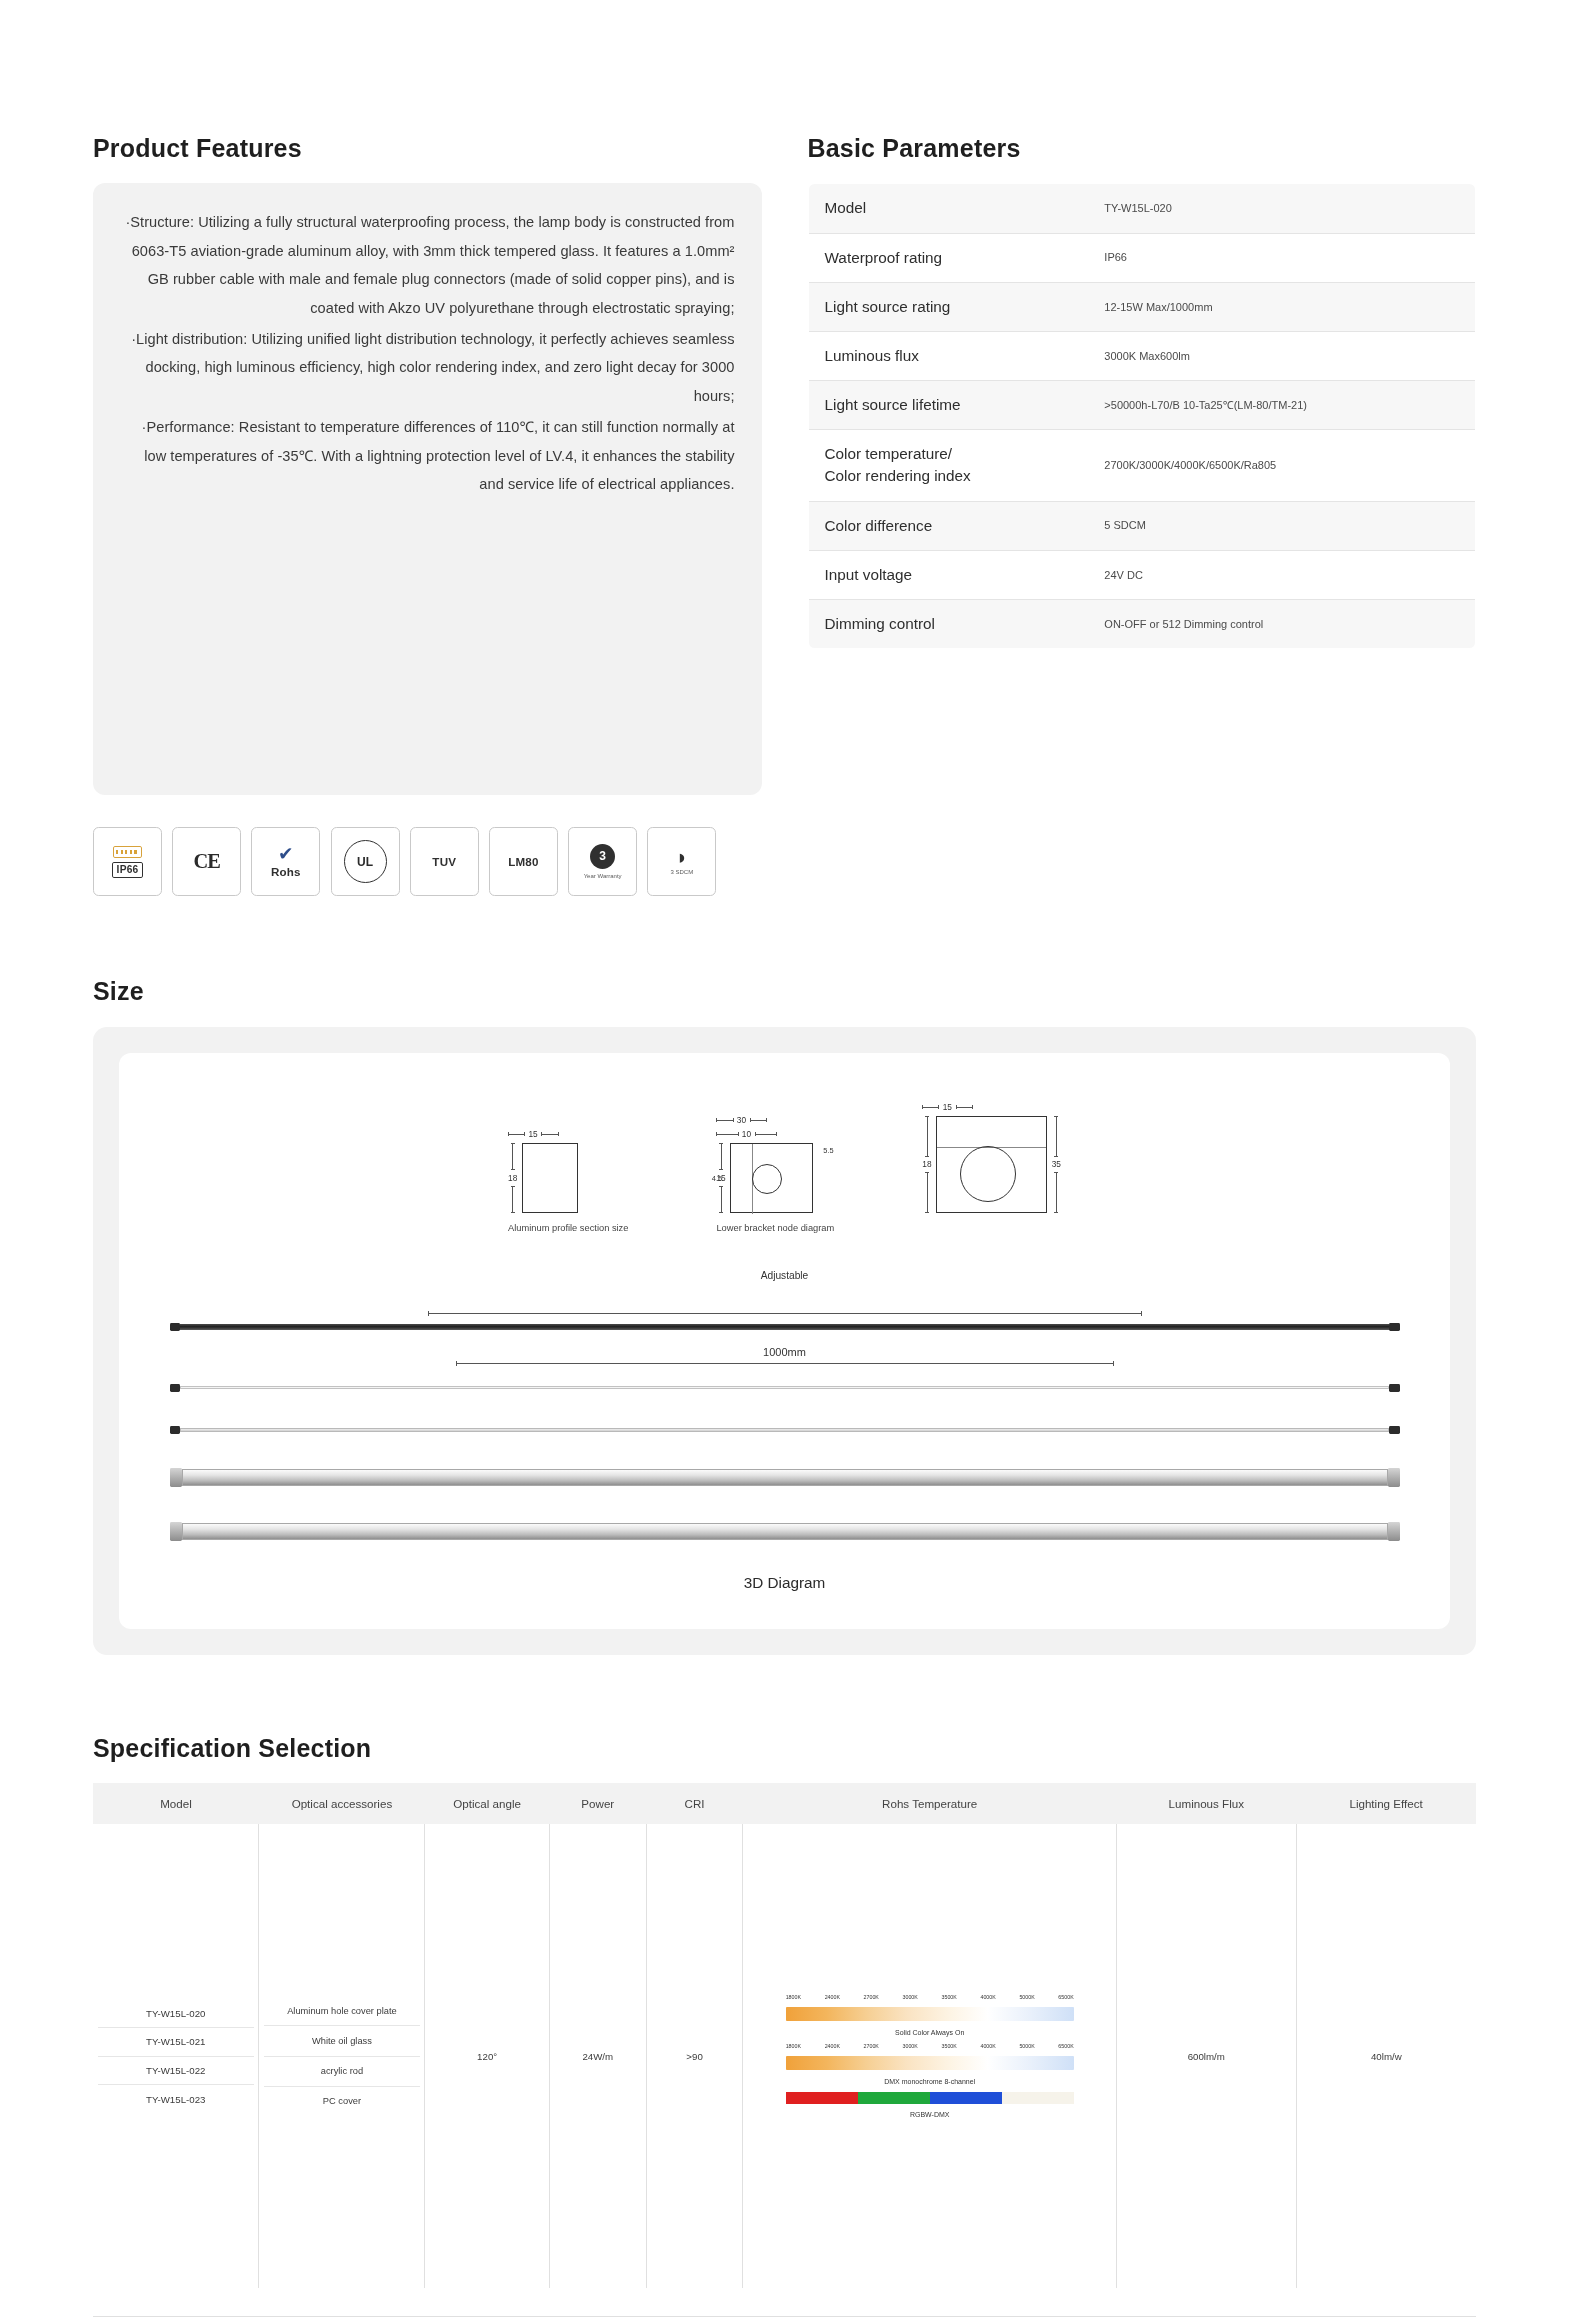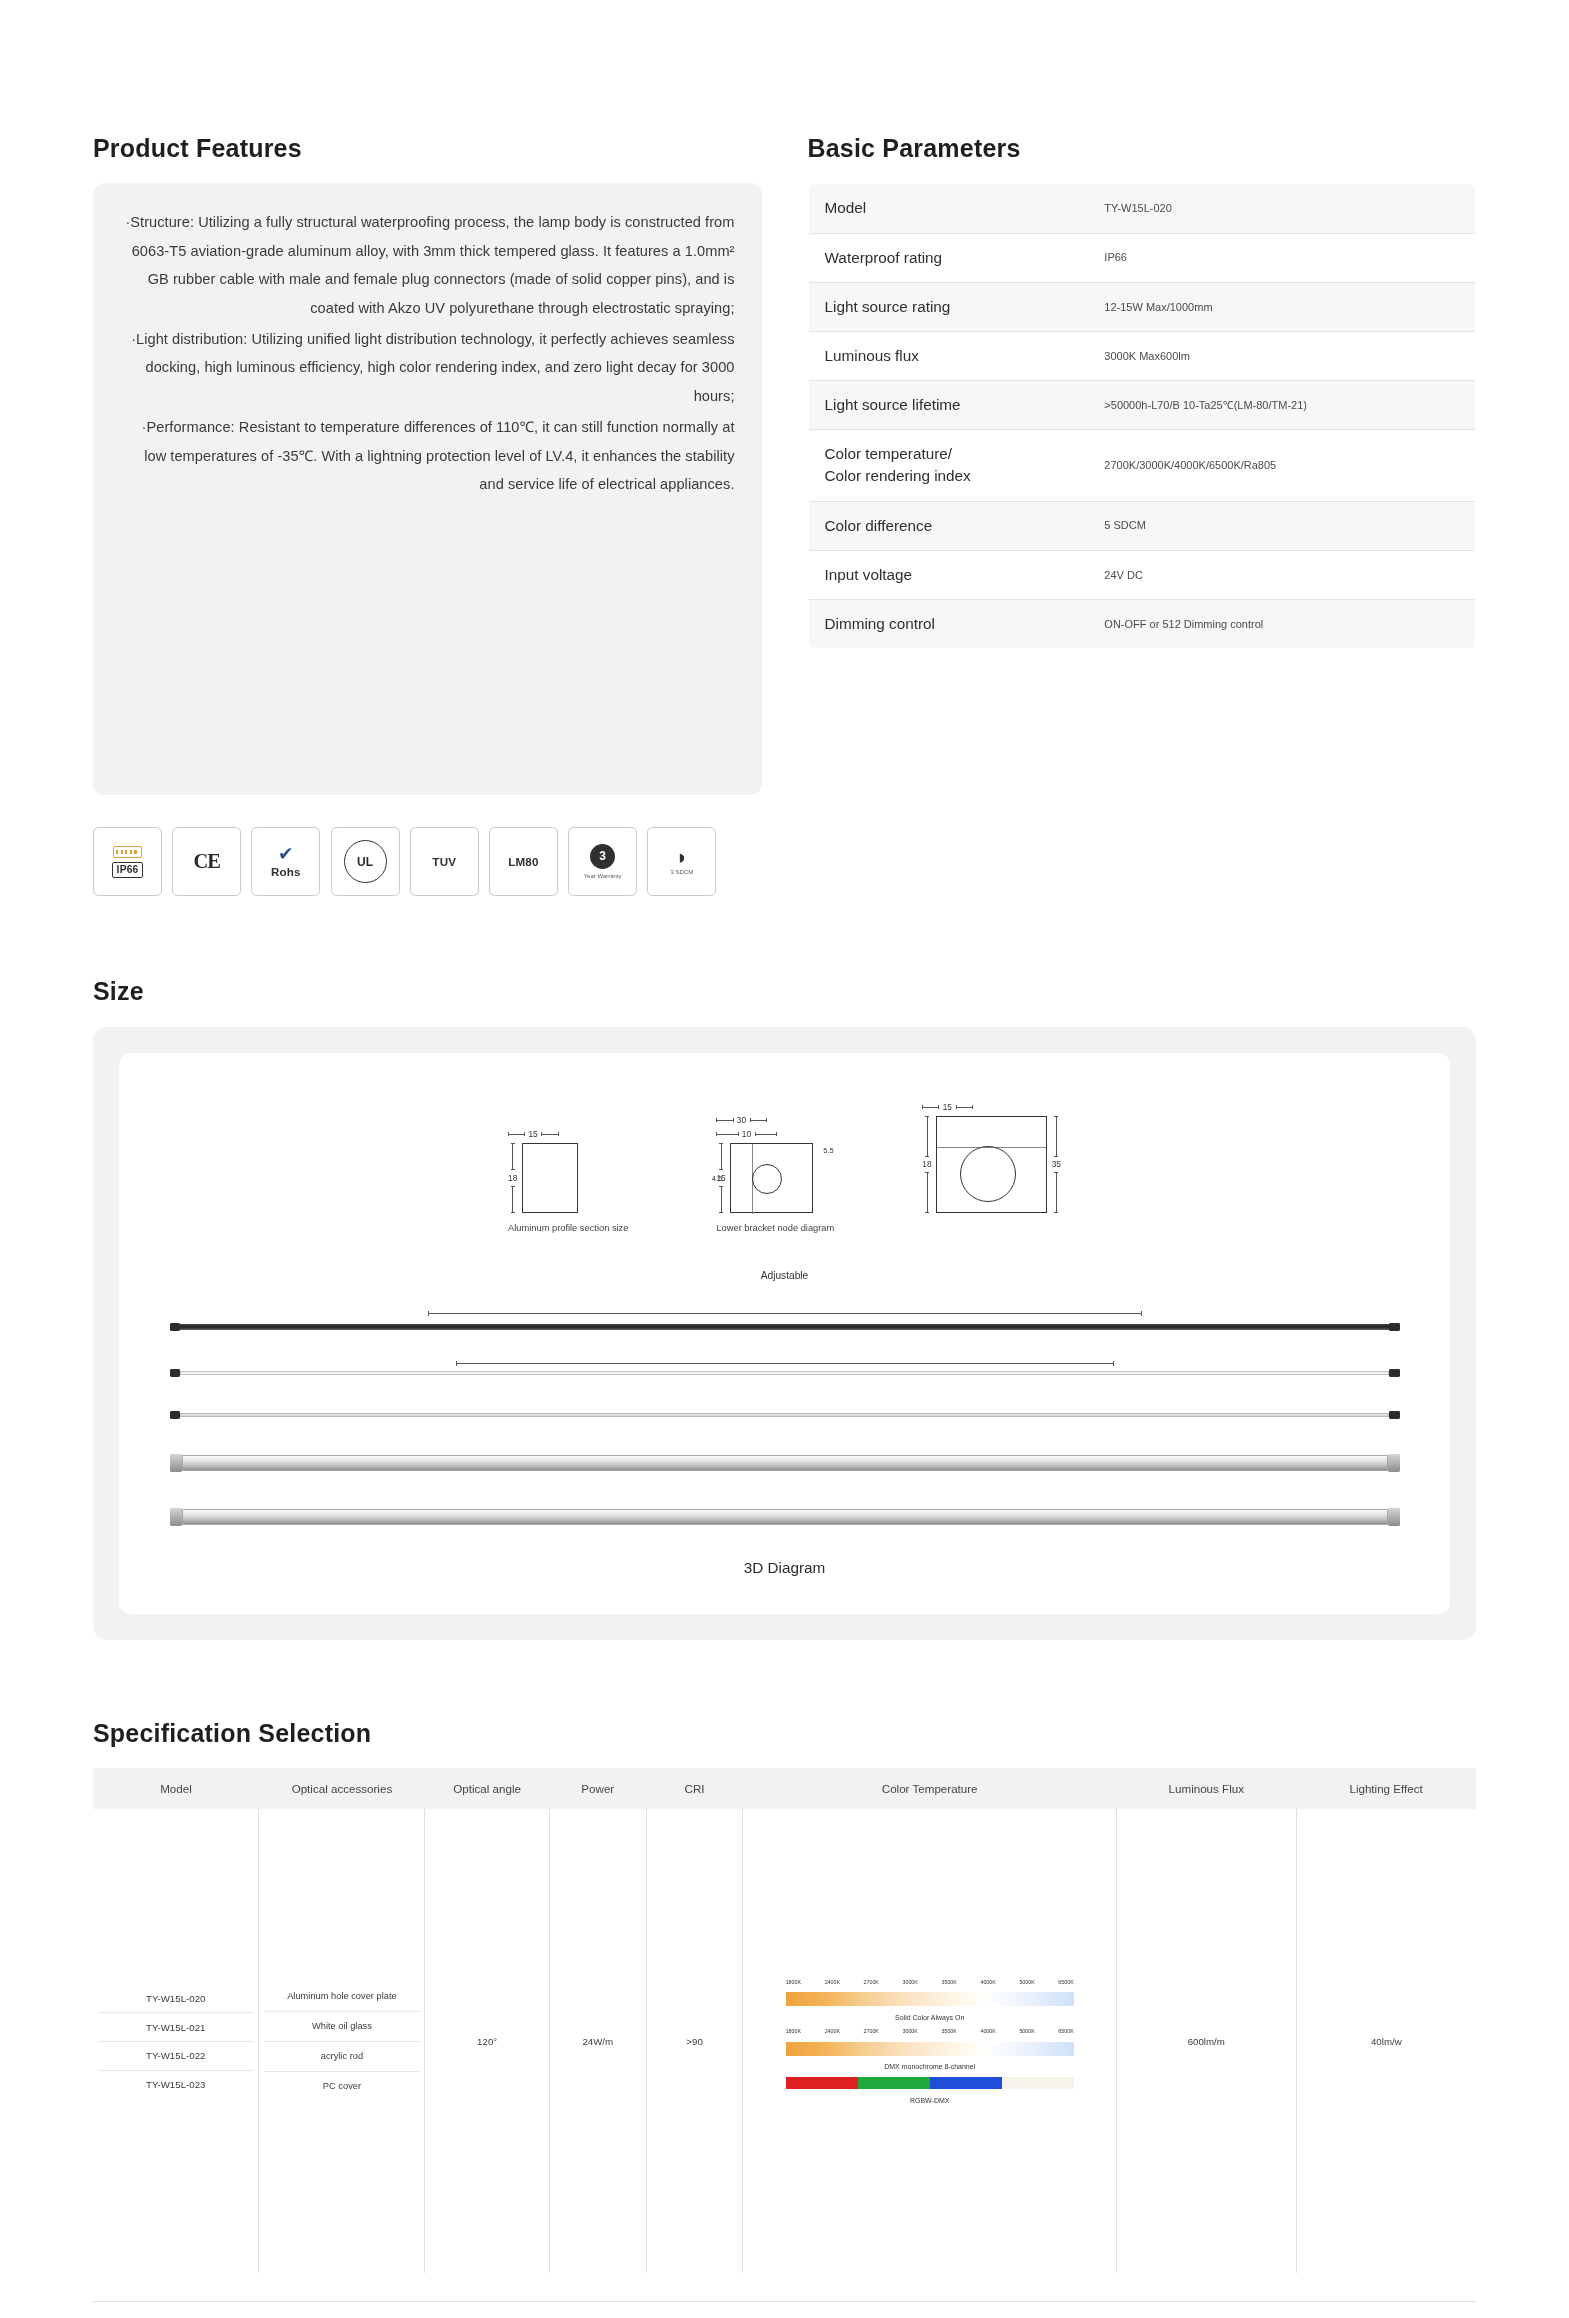"1000mm" div.length-label { html: none -> <div>1000mm</div> }
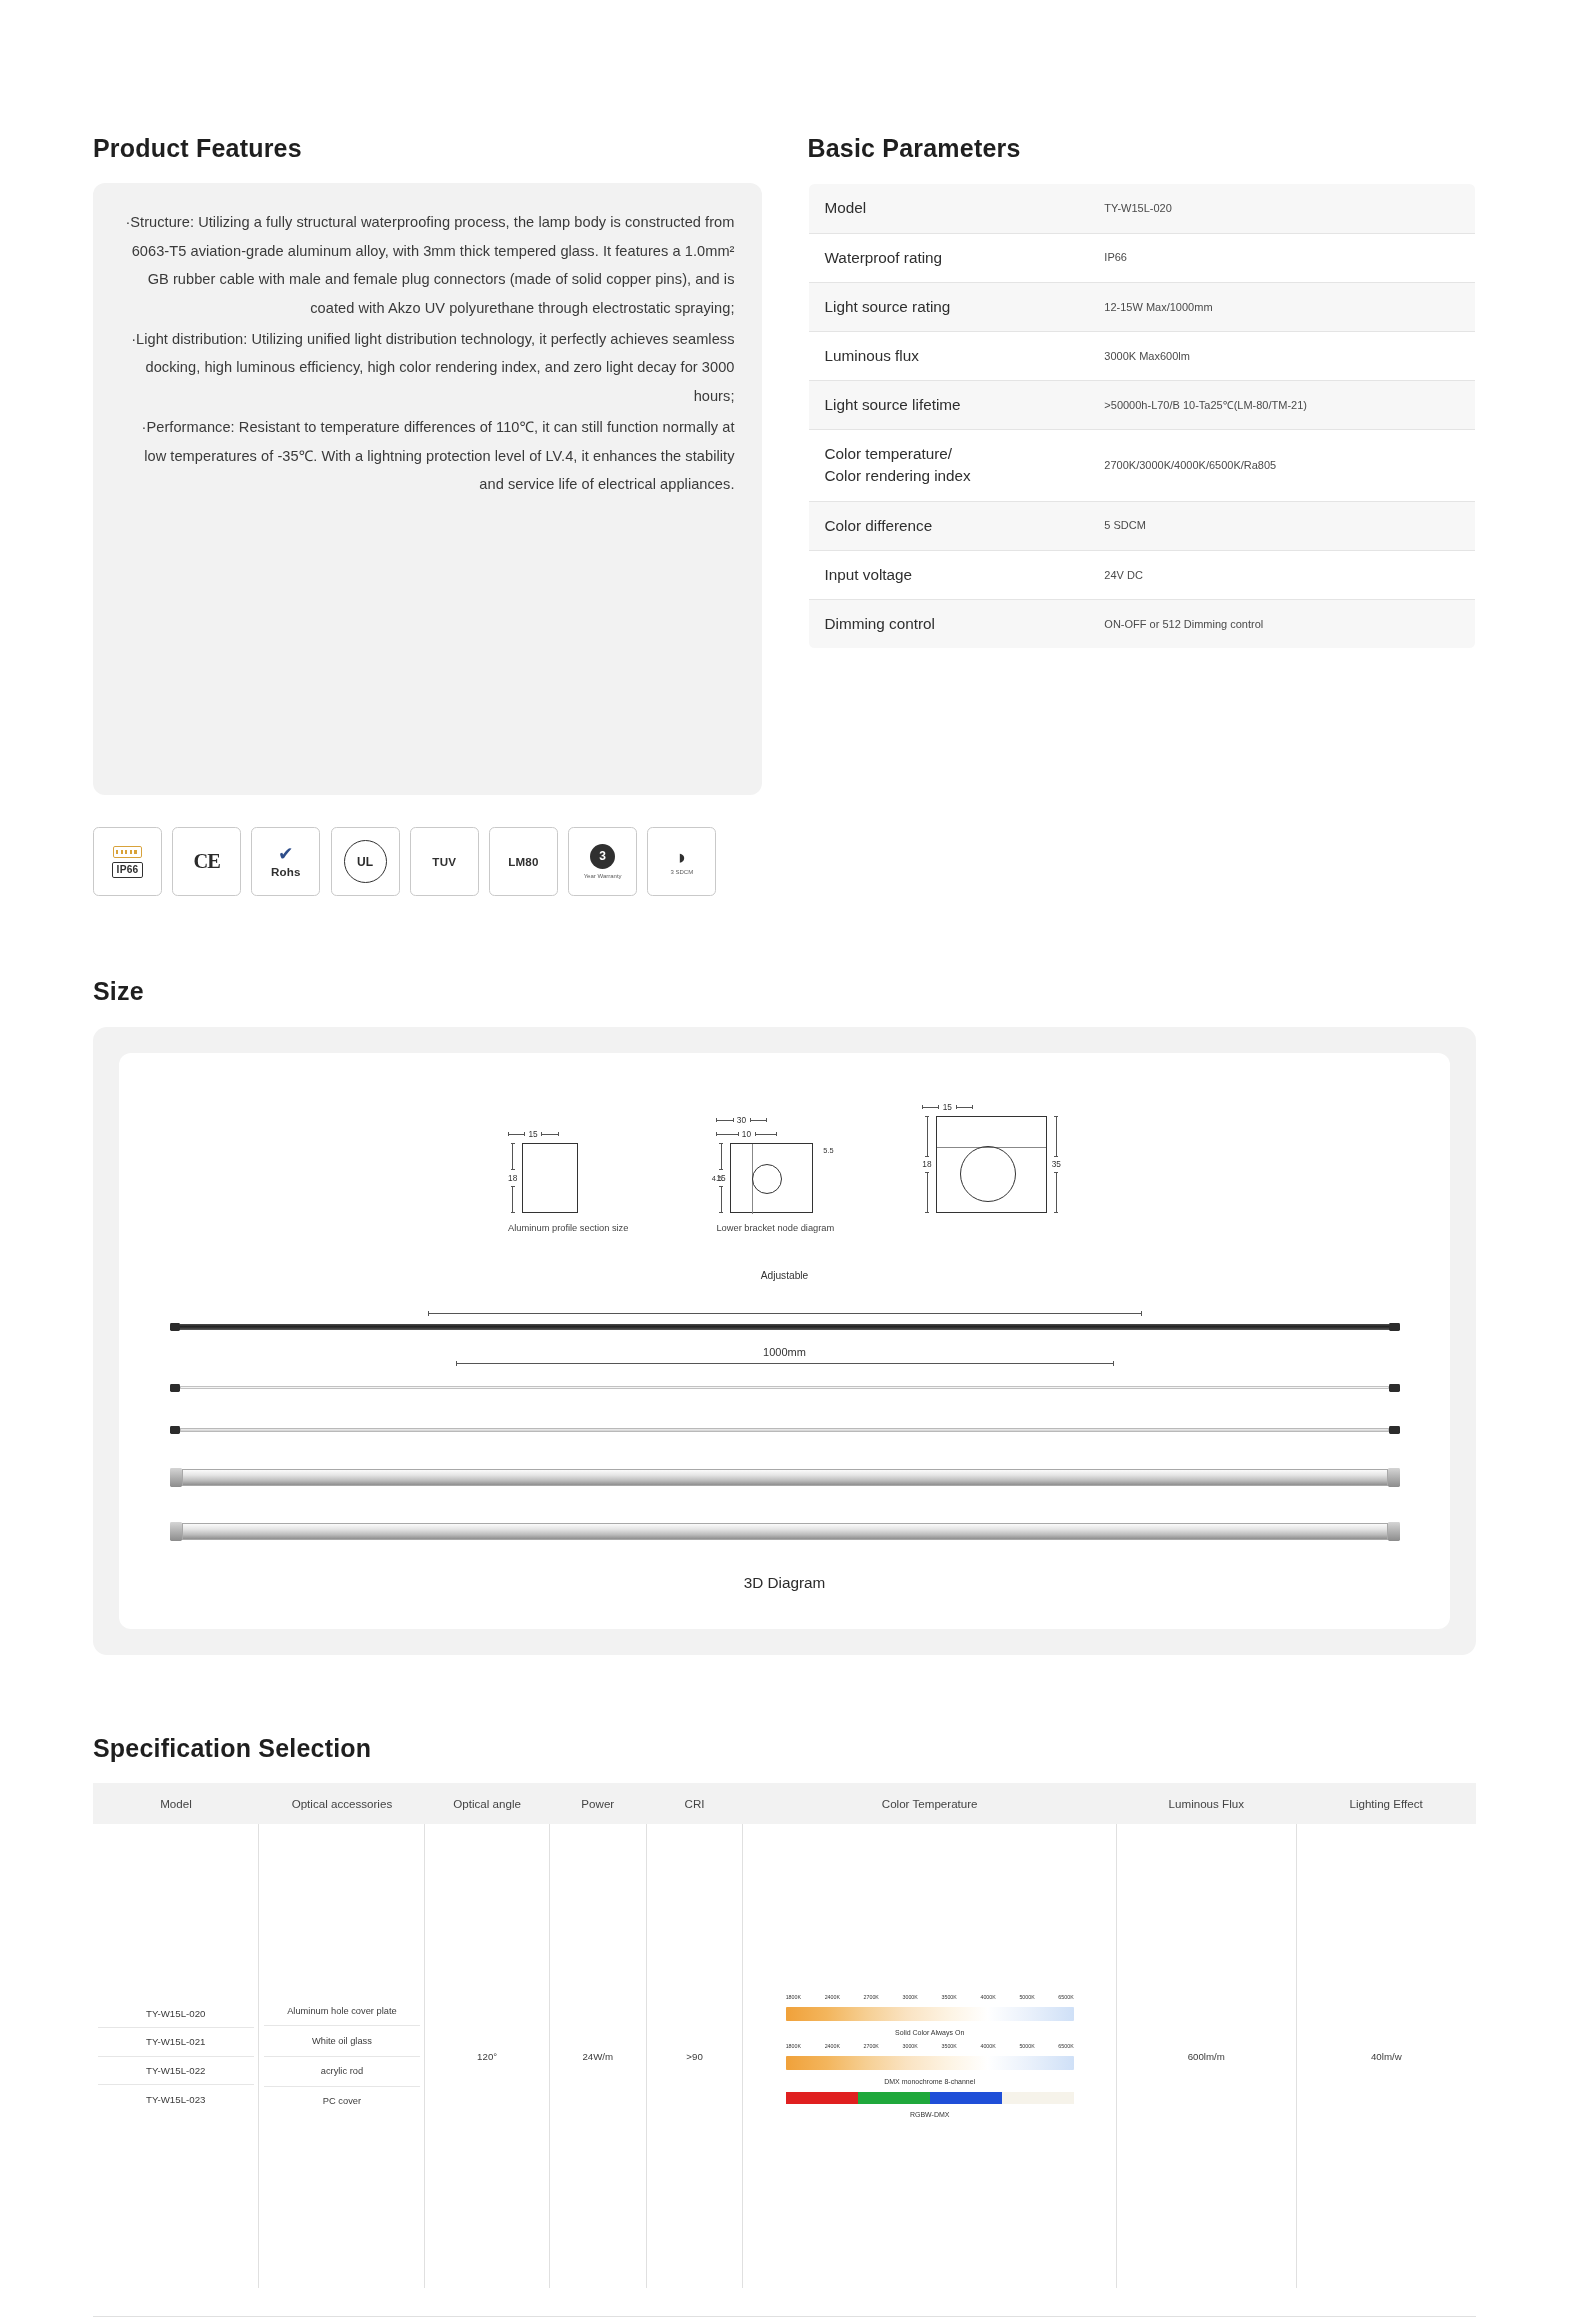"Color Temperature" th { text: Color -> Rohs }
